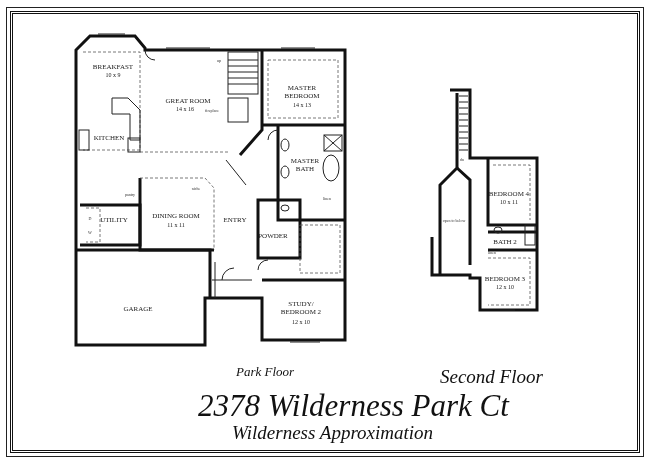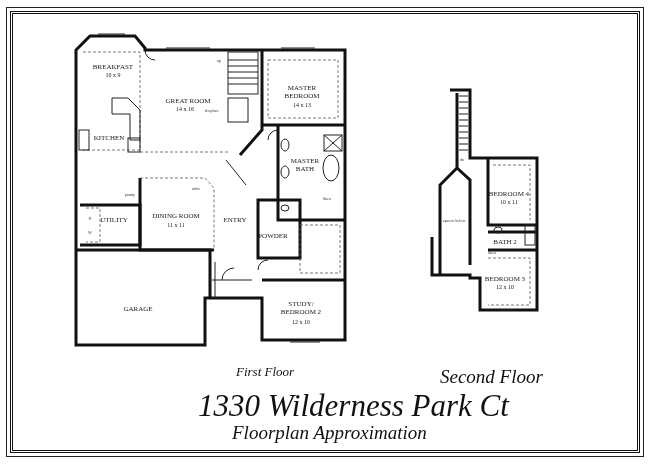"First Floor" div.caption { text: First -> Park }
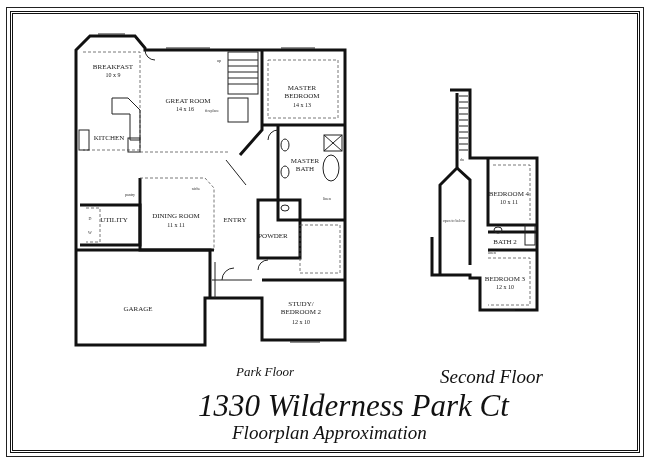"1330 Wilderness Park Ct" div.caption { text: 1330 -> 2378 }
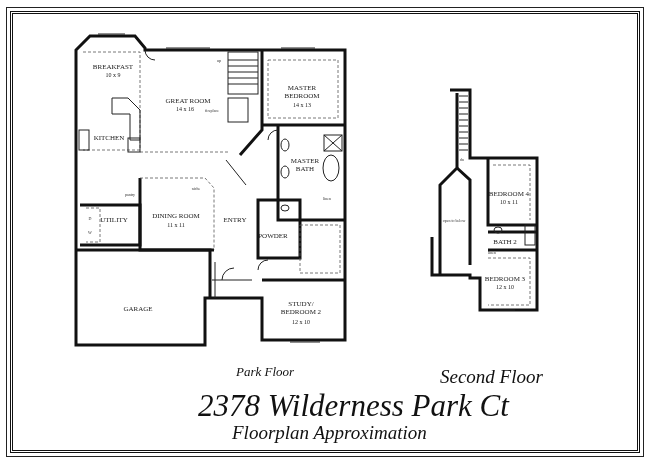"Floorplan Approximation" div.caption { text: Floorplan -> Wilderness }
